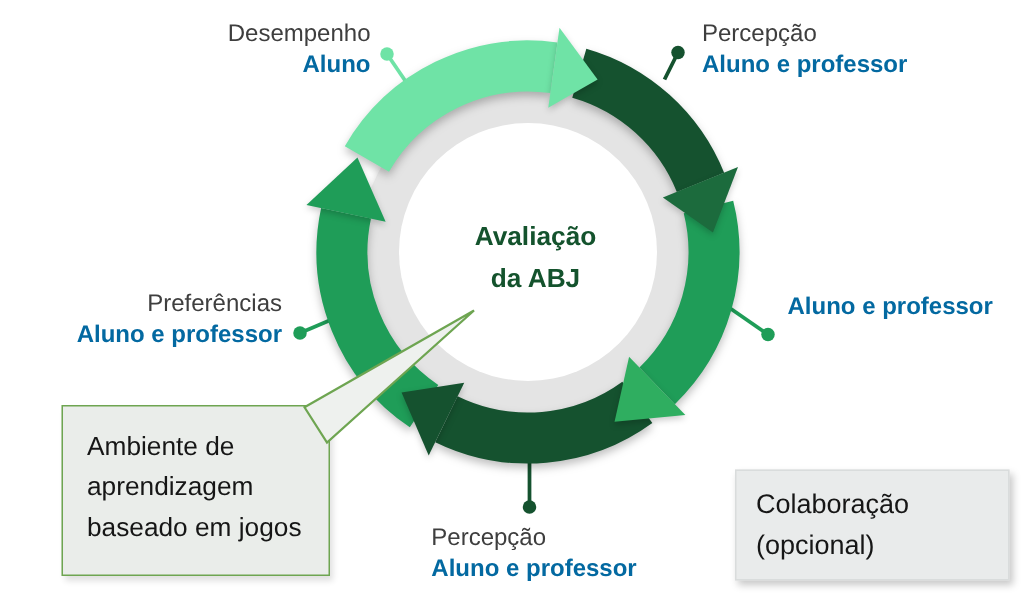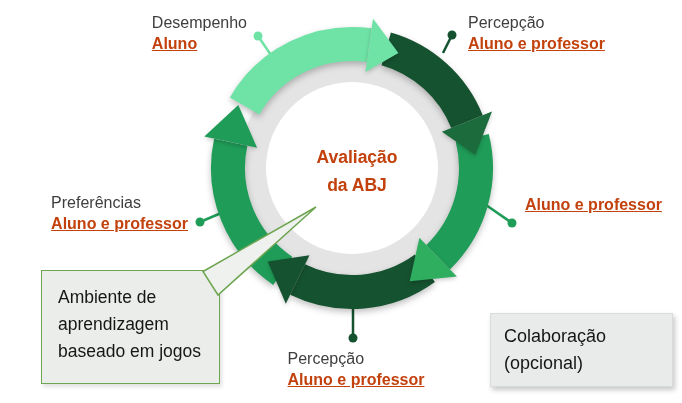"Desempenho" .nl-right { text-align: none -> right }
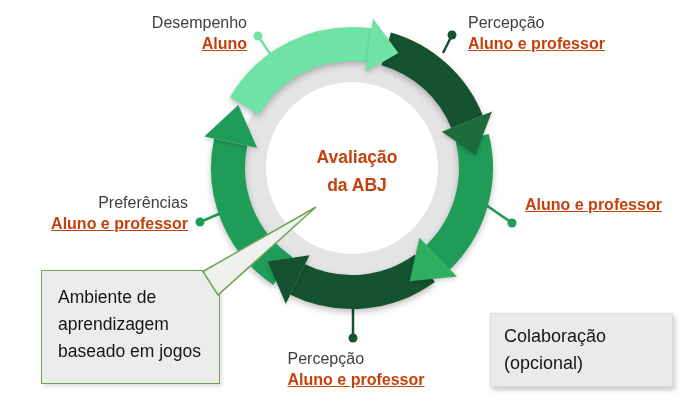"Aluno" .node-label .sub { color: #c2410c -> #0369a1; text-decoration: underline -> none }
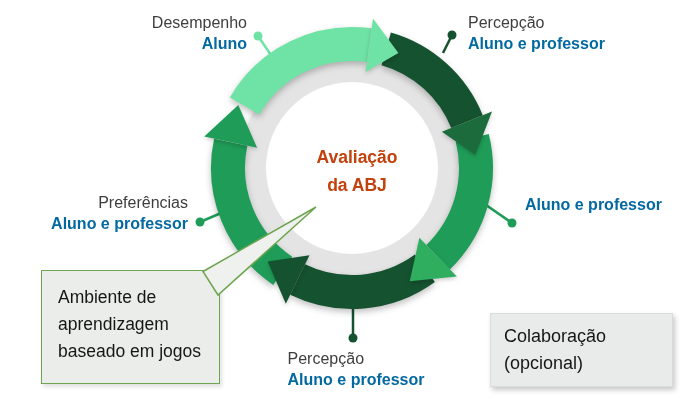"Avaliação" #center-label { color: #c2410c -> #14532d }
